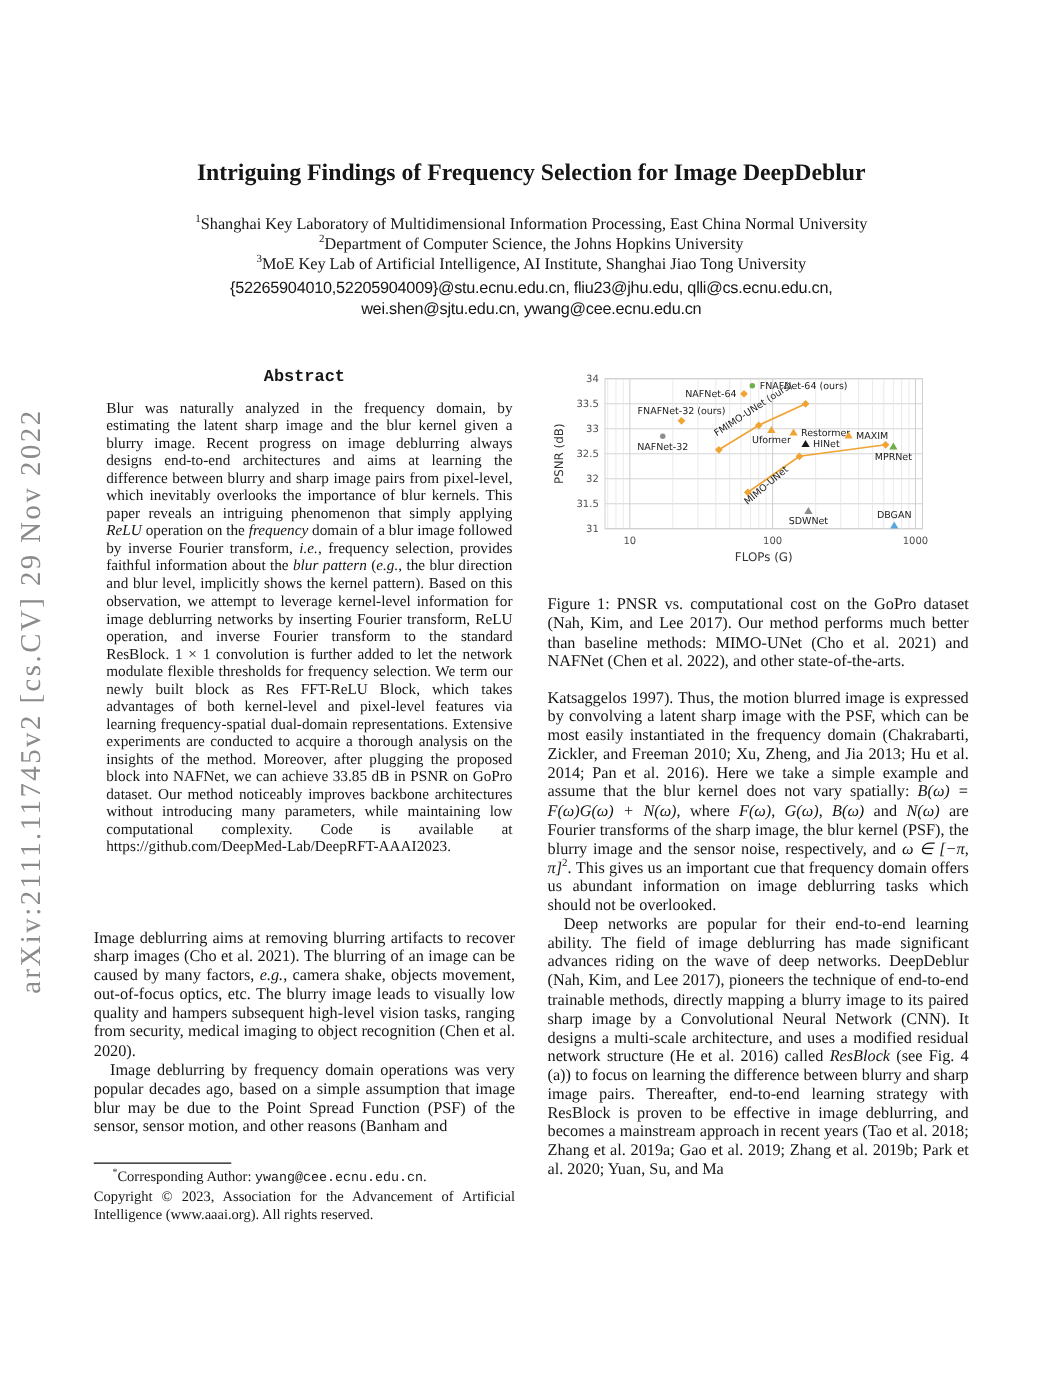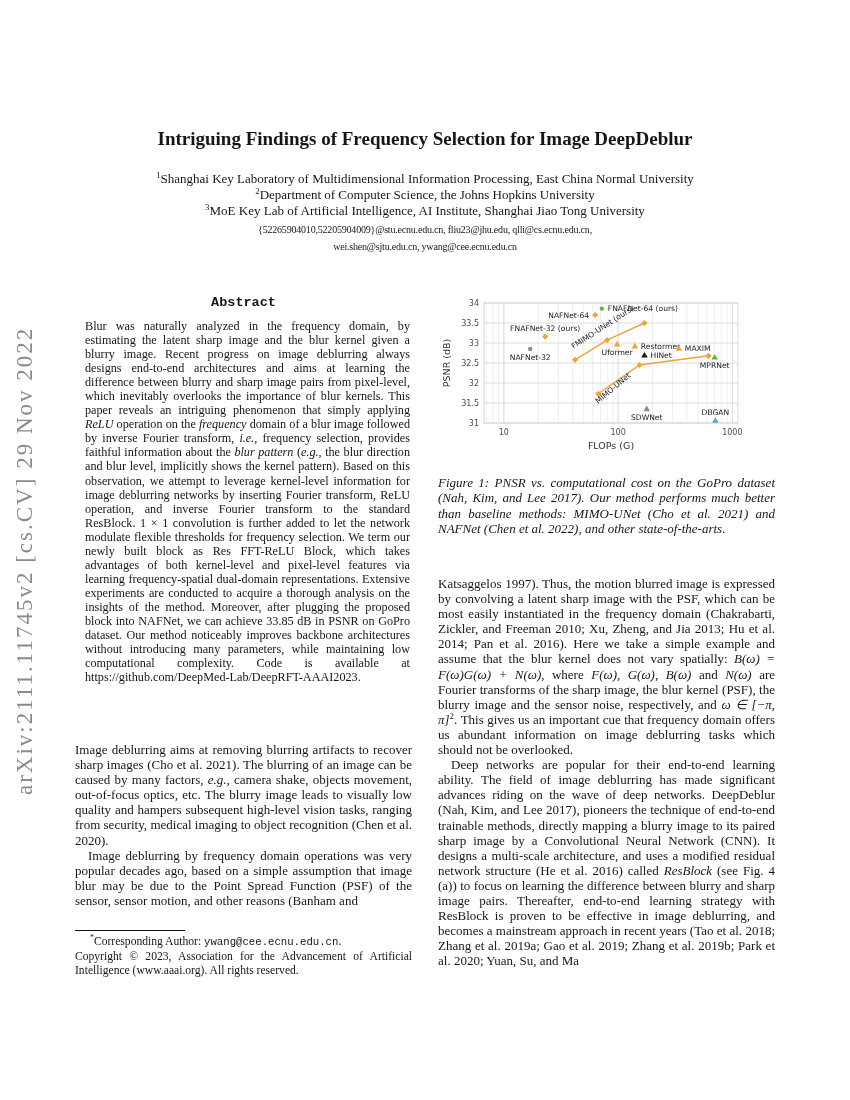"{52265904010,52205904009}@stu.ecnu.edu.c" .emails { font-family: Liberation Serif, serif -> Liberation Sans, sans-serif; font-size: 10px -> 13px }
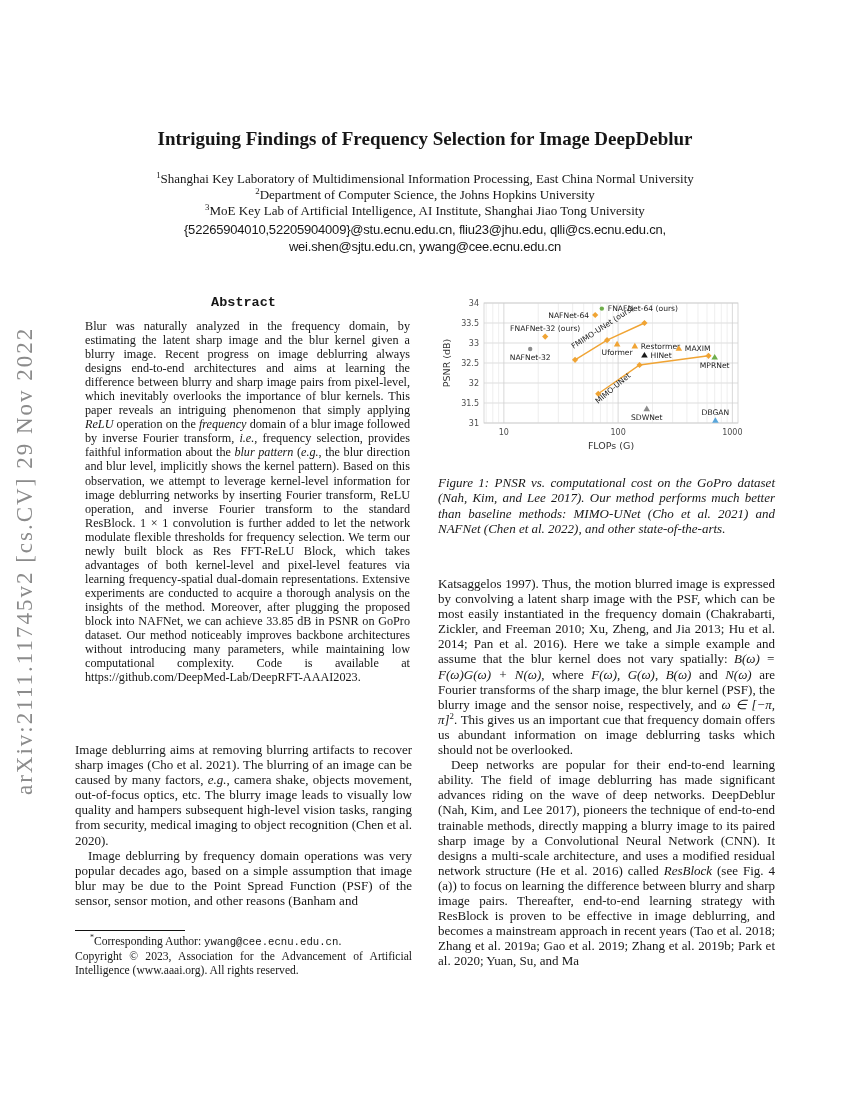"Figure 1: PNSR vs. computational" figcaption { font-style: italic -> none }
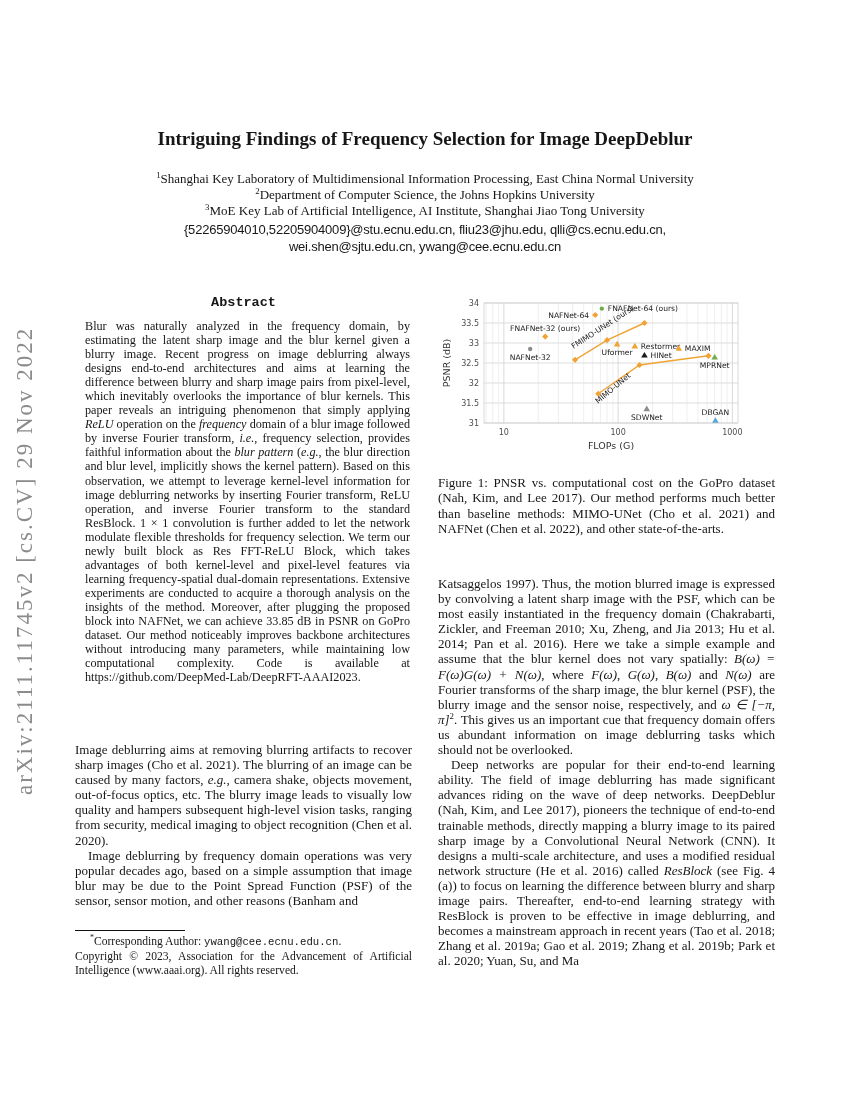"Katsaggelos 1997). Thus, the motion" .rc-body { top: 288px -> 262px }
